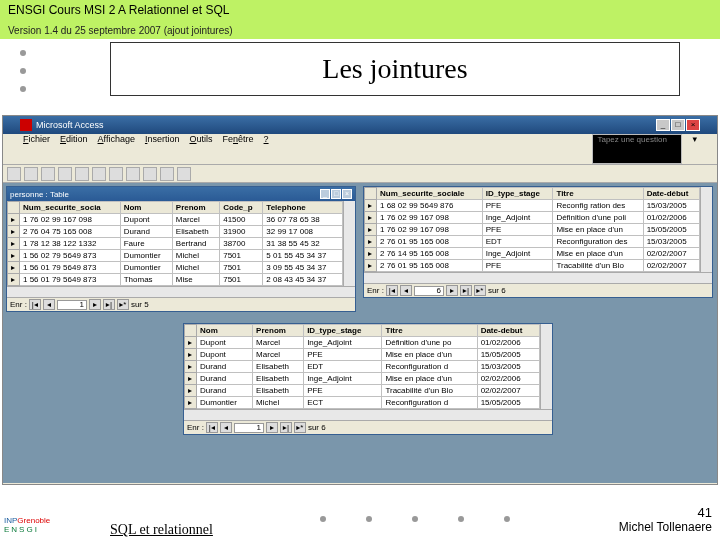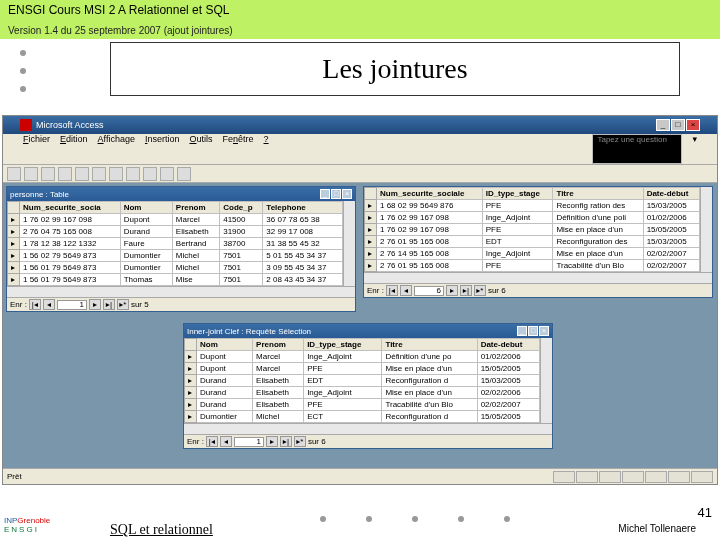"Inner-joint Clef : Requête Sélection" div.twb { html: <div> <span>Inner-joint Clef : Requête Sélection</span> <div> <div>_</div> <div>□</div> <div>×</div> </div> </div> -> none }
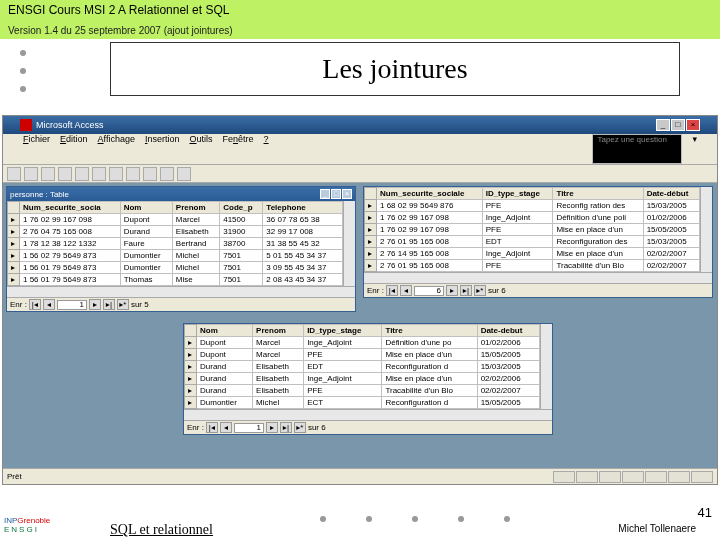"Prêt" div.statusbar { html: <div> <span>Prêt</span> <div> <div></div> <div></div> <div></div> <div></div> <div></div> <div></div> <div></div> </div> </div> -> none }
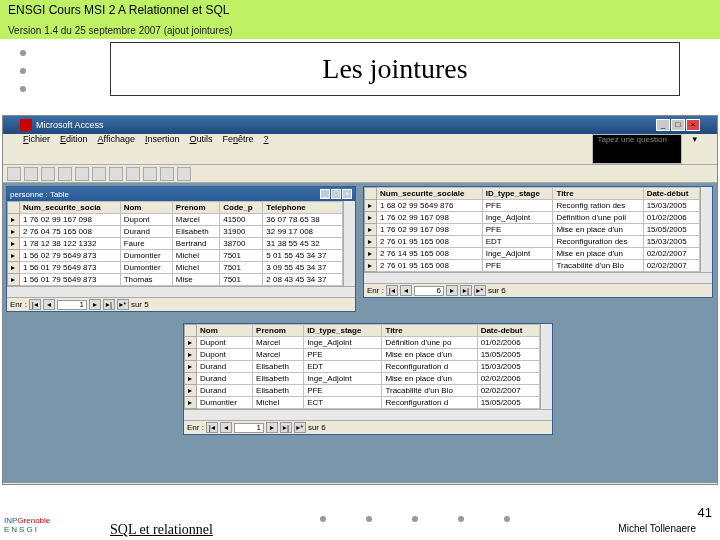"Michel Tollenaere" .auth { font-size: 10px -> 12px; right: 24px -> 8px }
